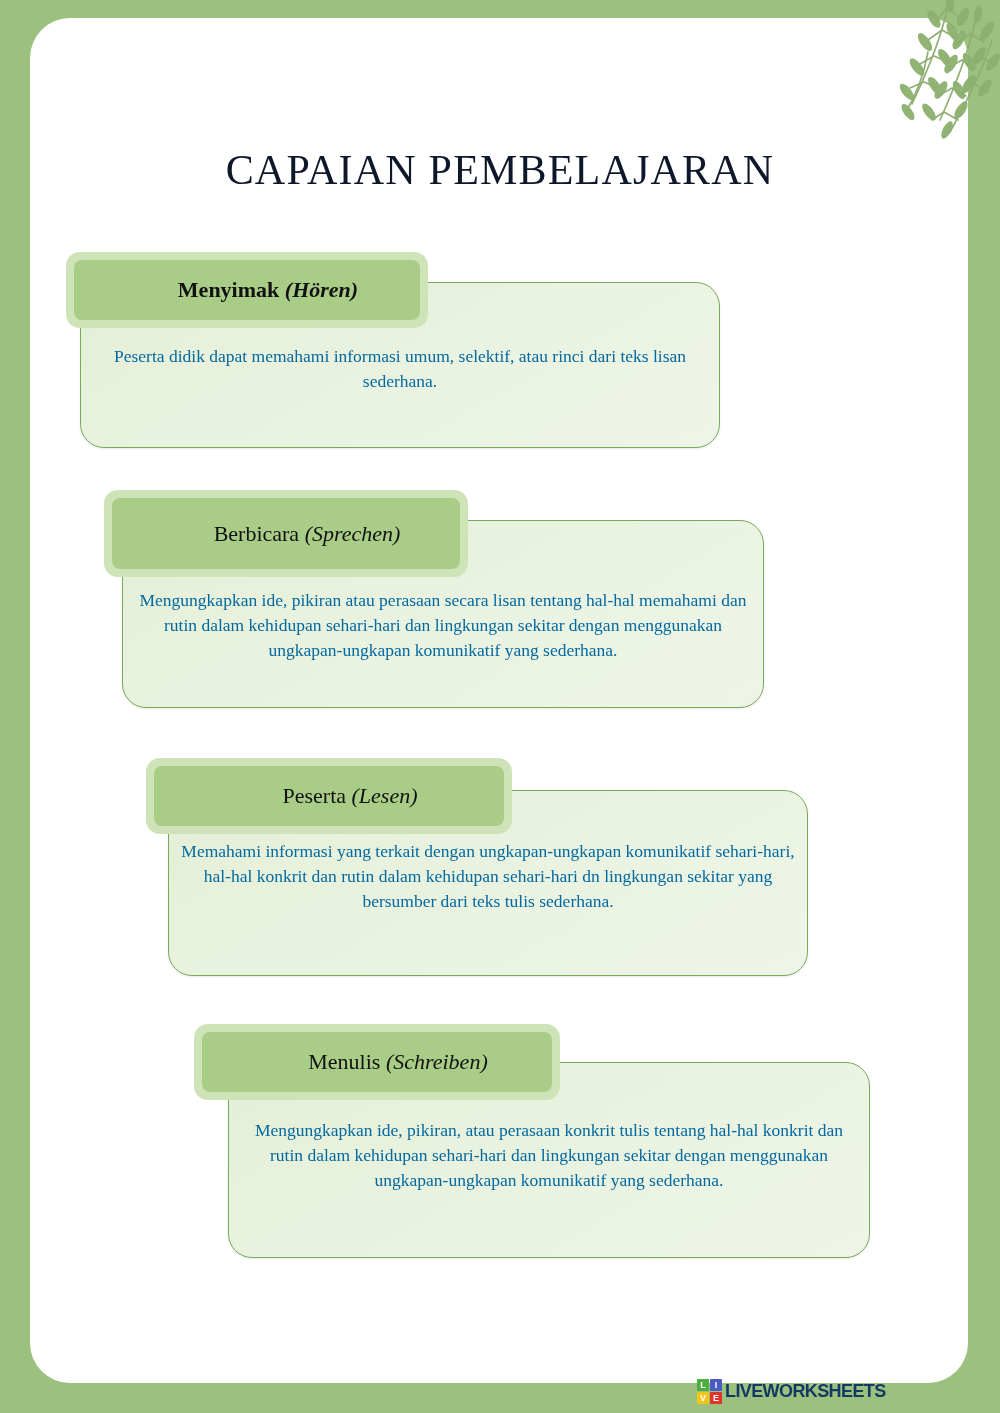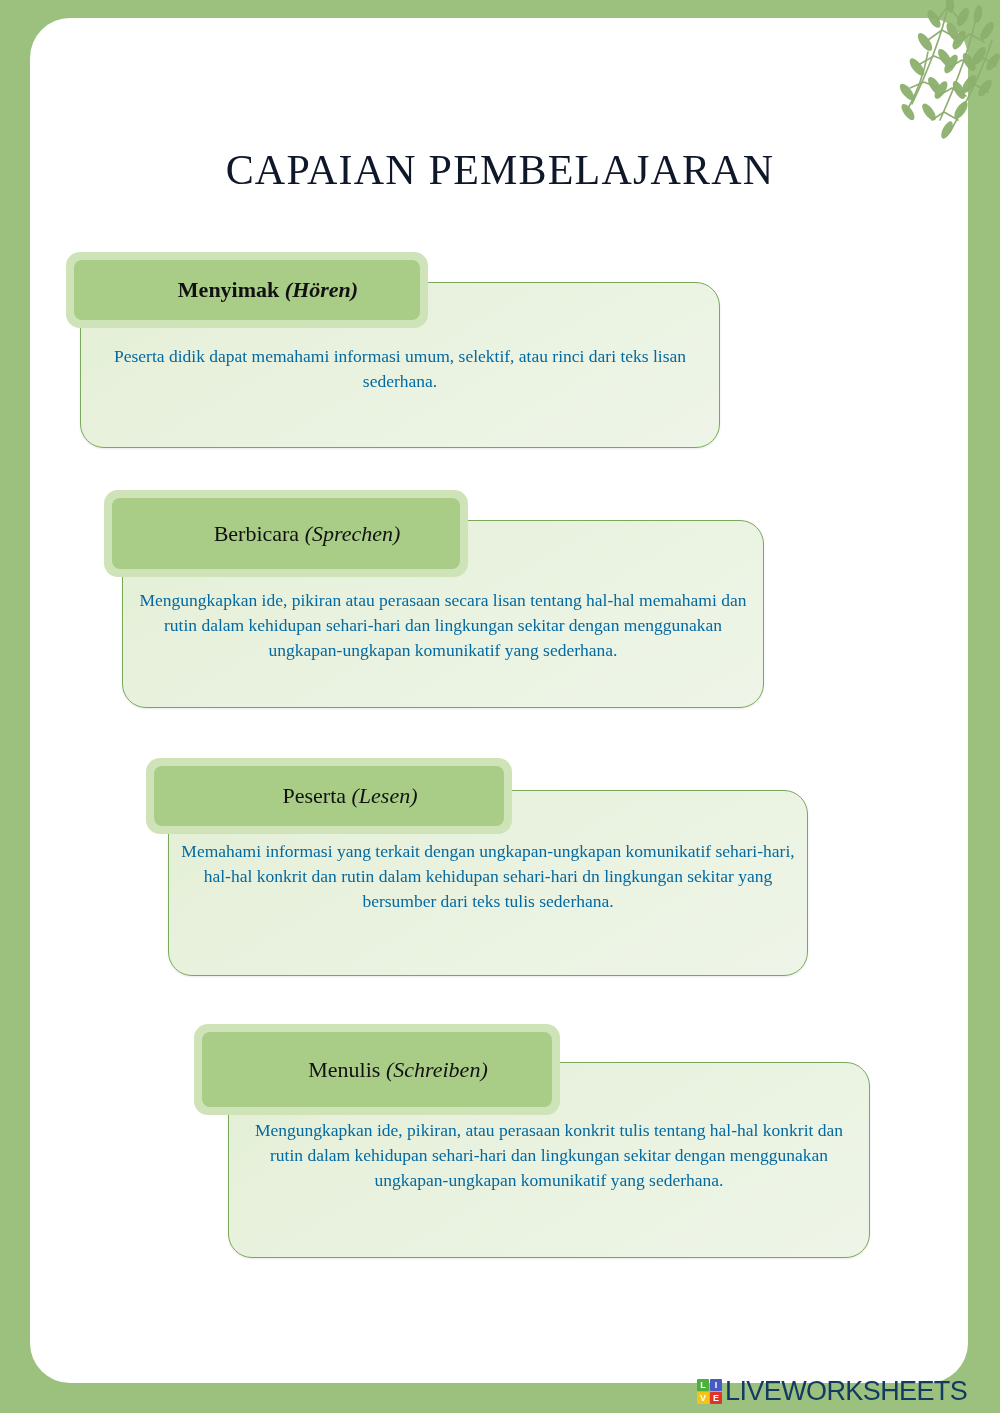"Menulis (Schreiben)" #card-4-header { height: 91px -> 76px }
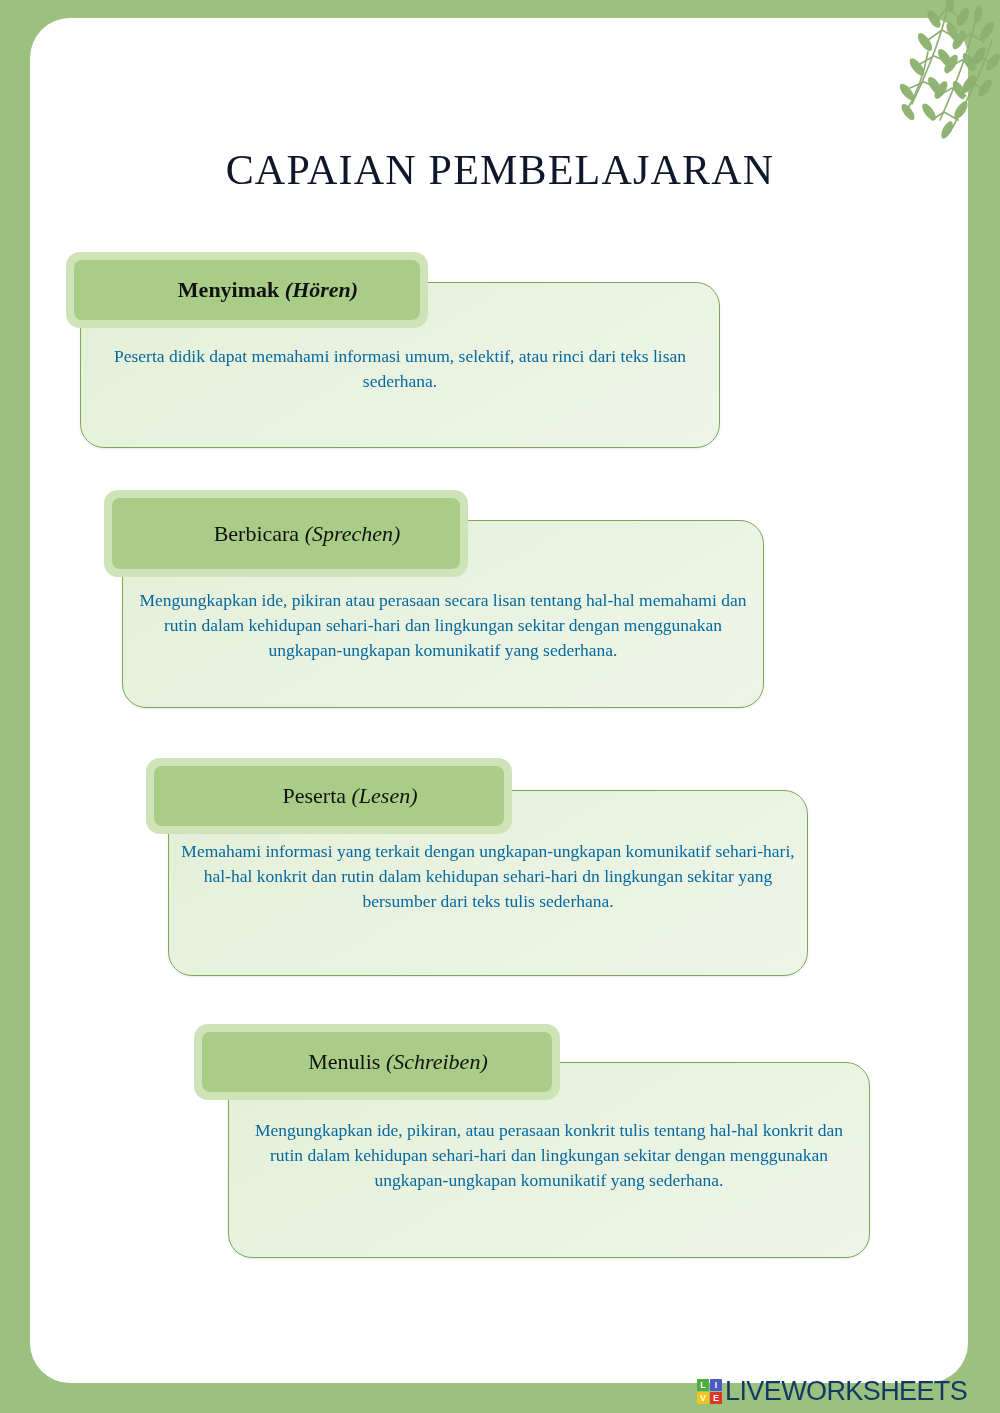"LIVEWORKSHEETS" #lws-wordmark { font-size: 27px -> 18px; font-weight: normal -> bold }
